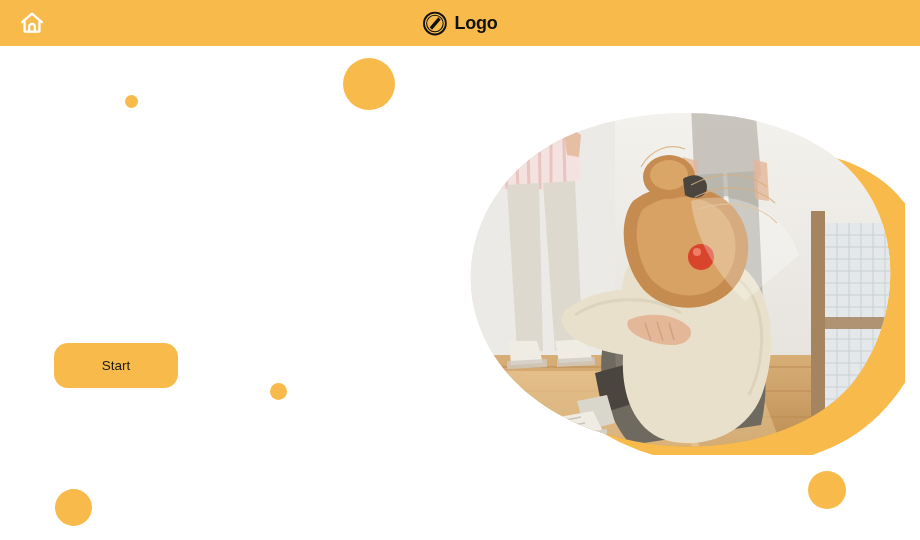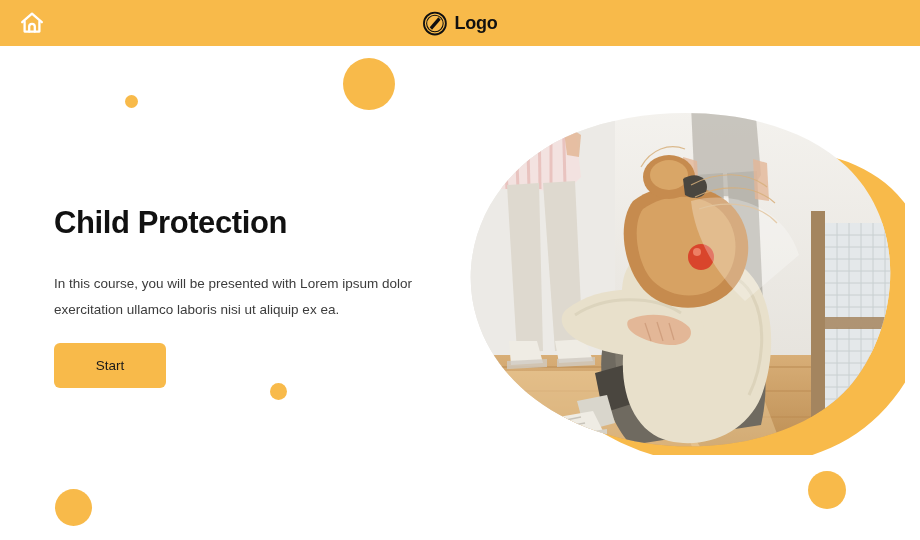"Child Protection" div.copy { html: <div> <h1>Child Protection</h1> <p>In this course, you will be presented with Lorem ipsum dolor exercitation ullamco laboris nisi ut aliquip ex ea.</p> </div> -> none }
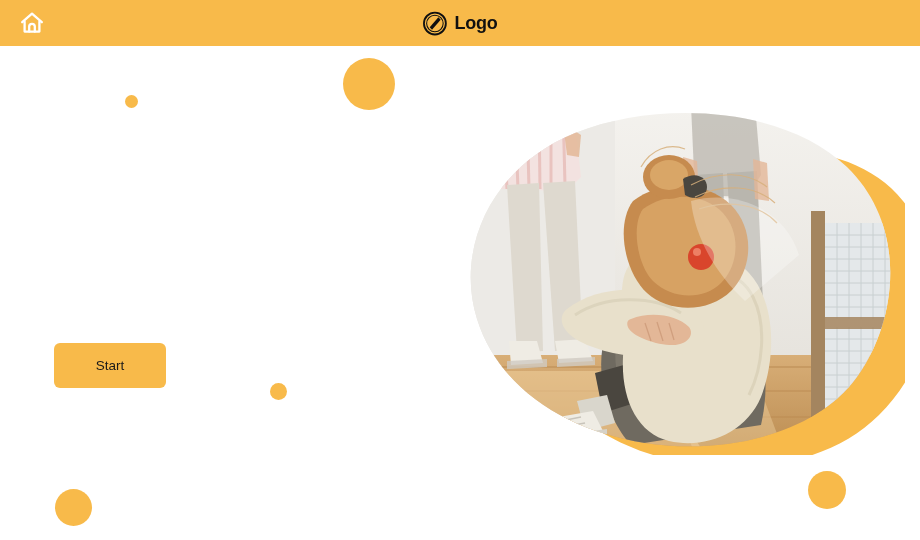"Start" .start-btn { border-radius: 6px -> 14px; width: 112px -> 124px }
